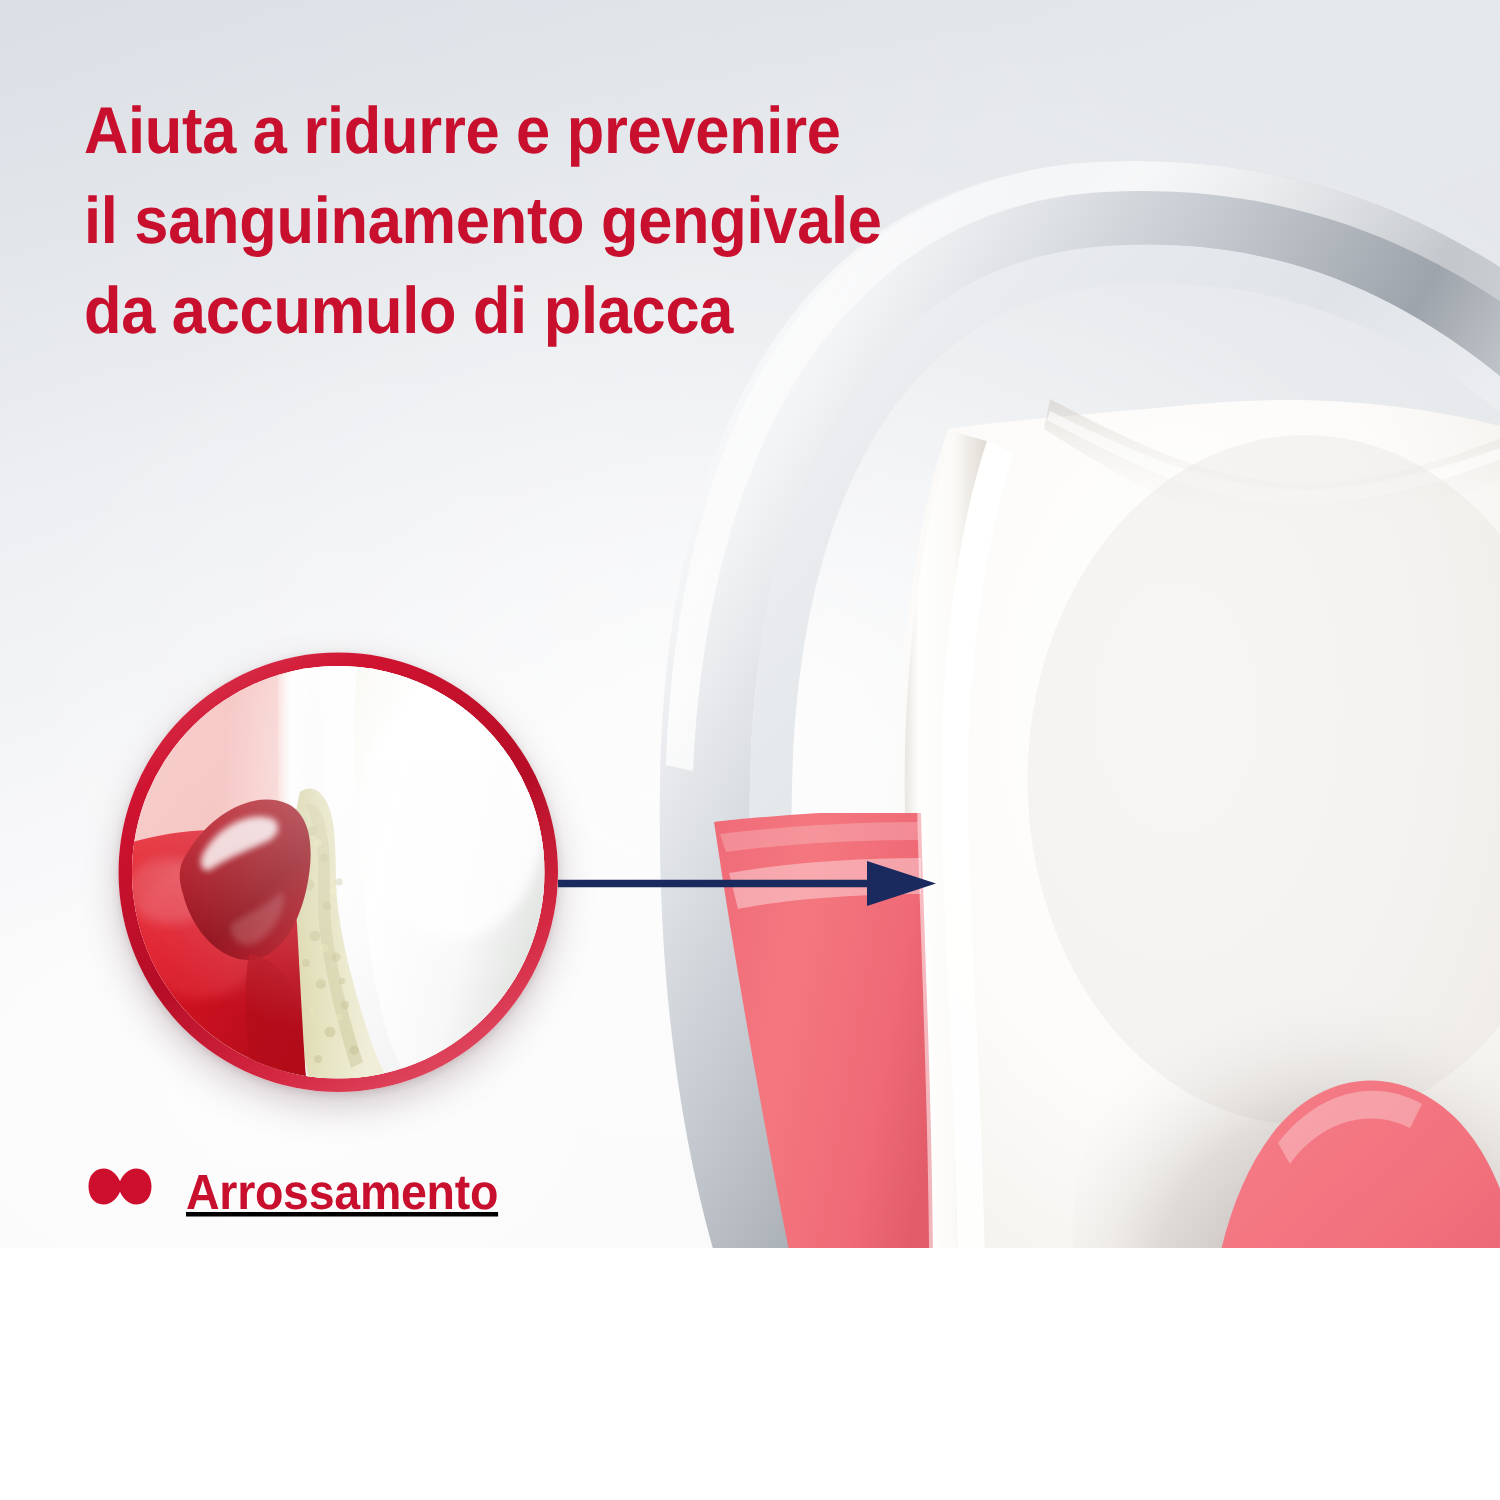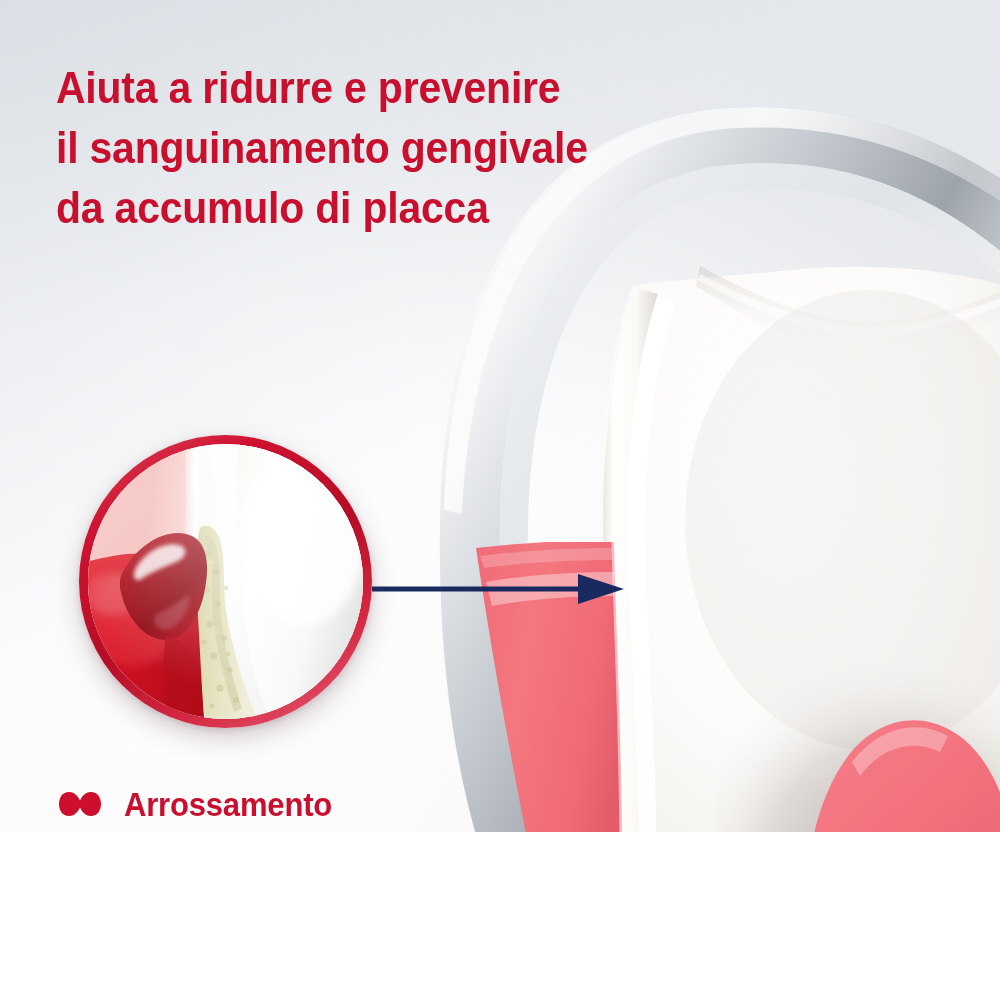"Arrossamento" .bullet-row { align-items: center -> none; text-decoration: none -> underline }
